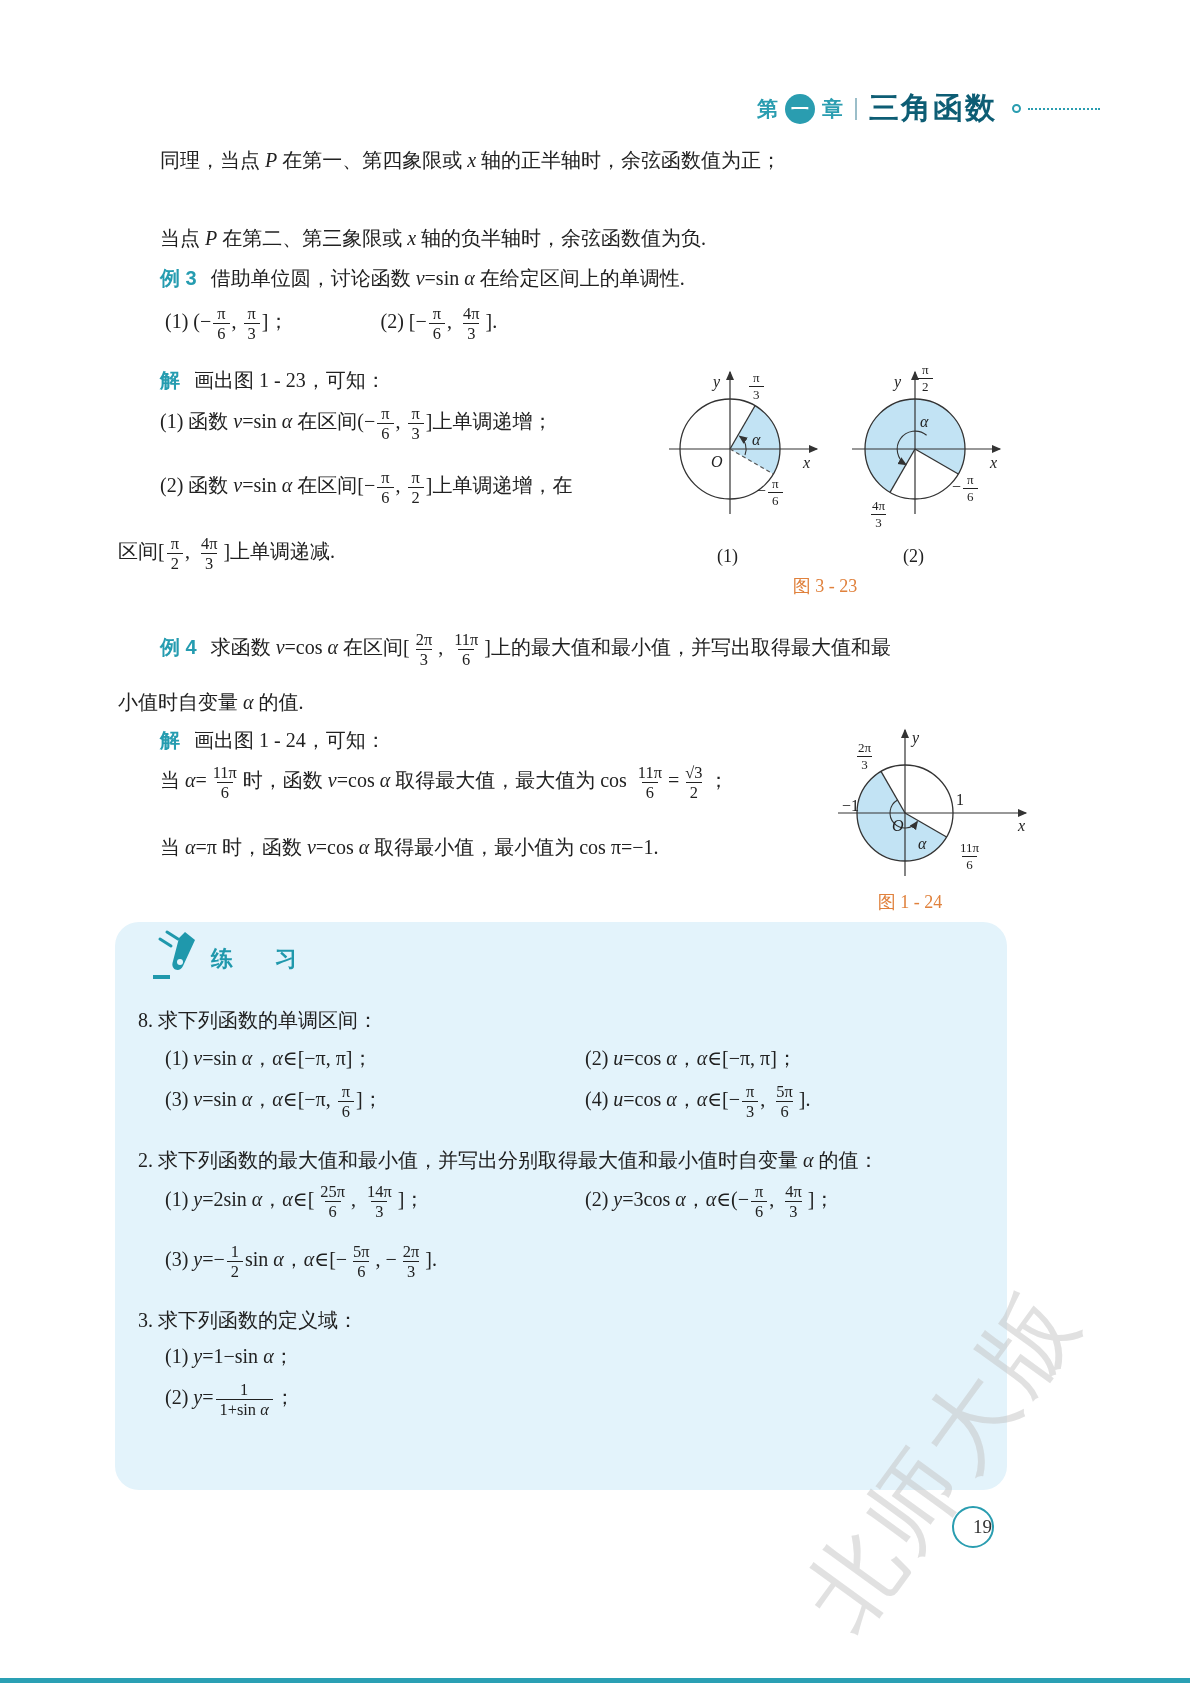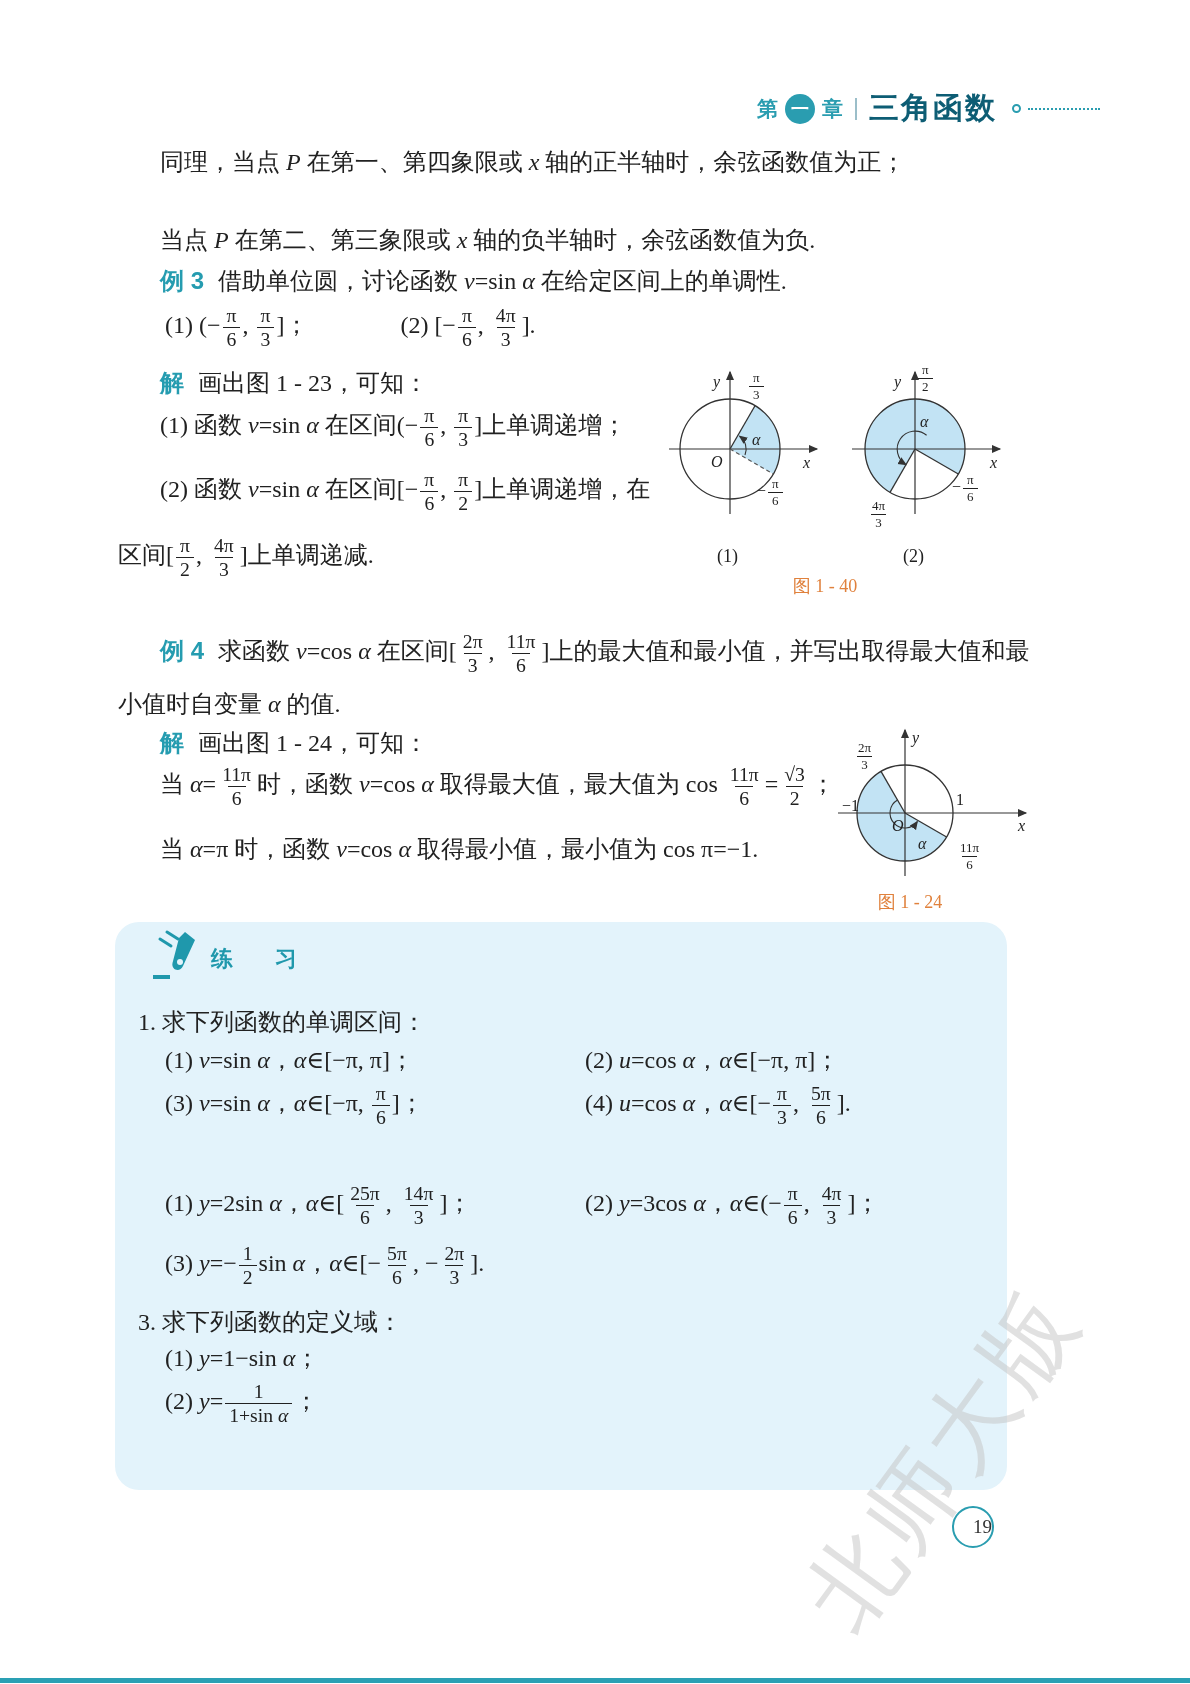"同理，当点 P 在第一、第四象限或 x 轴的正半轴时，余弦函数值为正；" .t { font-size: 24px -> 20px }
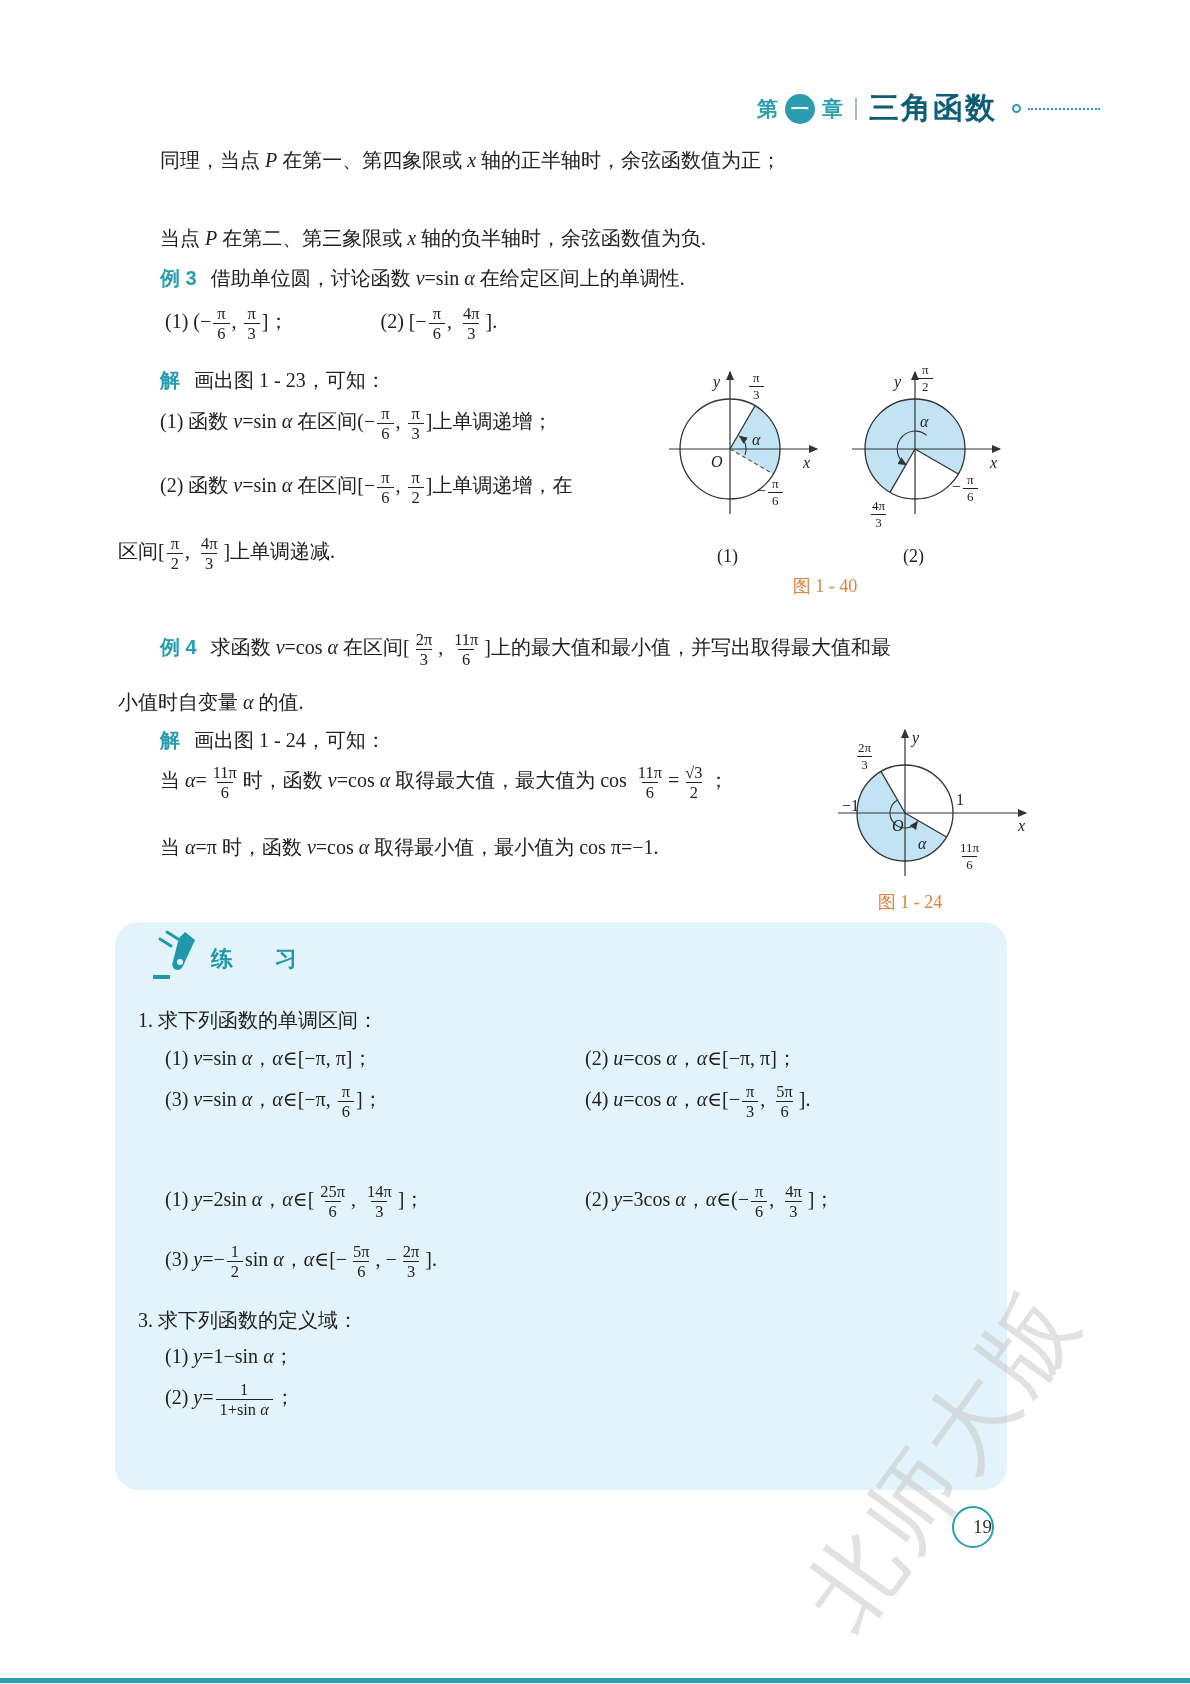"图 1 - 40" div.cap { text: 1 - 40 -> 3 - 23 }
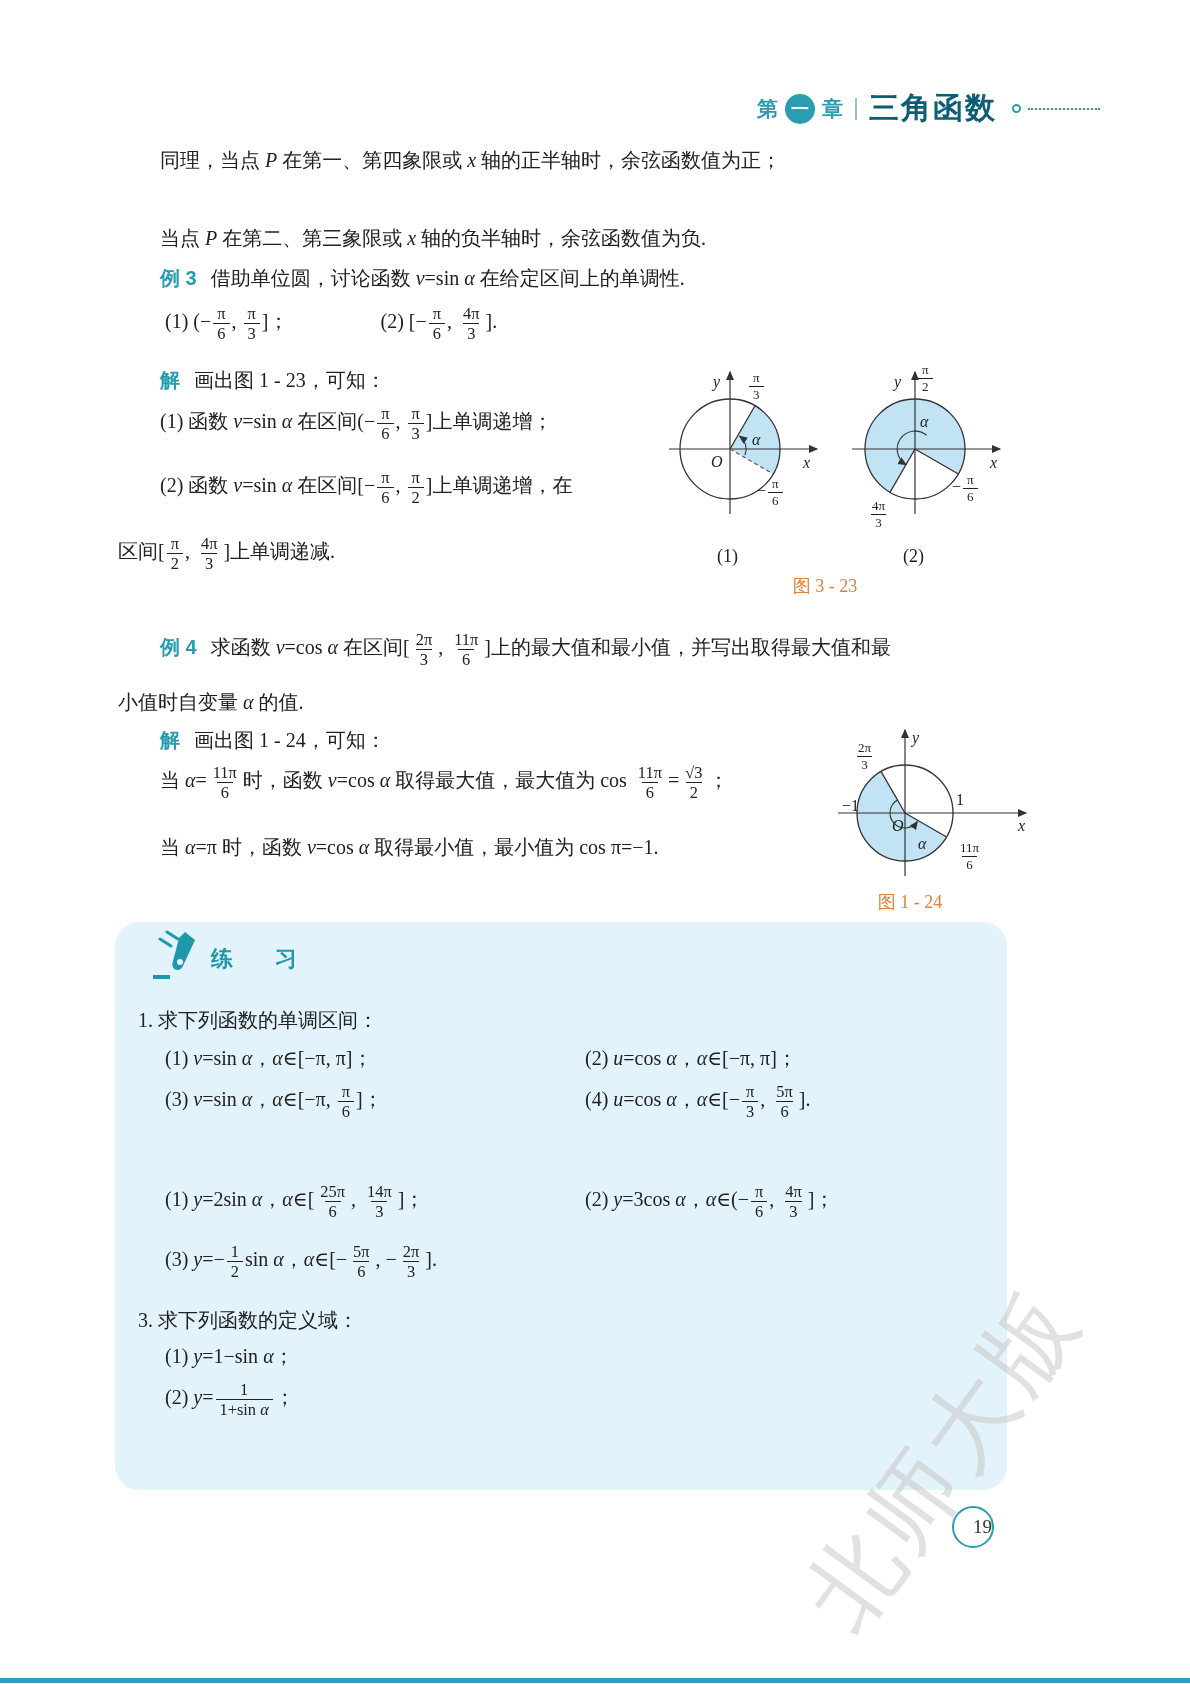"1. 求下列函数的单调区间：" div.t { text: 1 -> 8 }
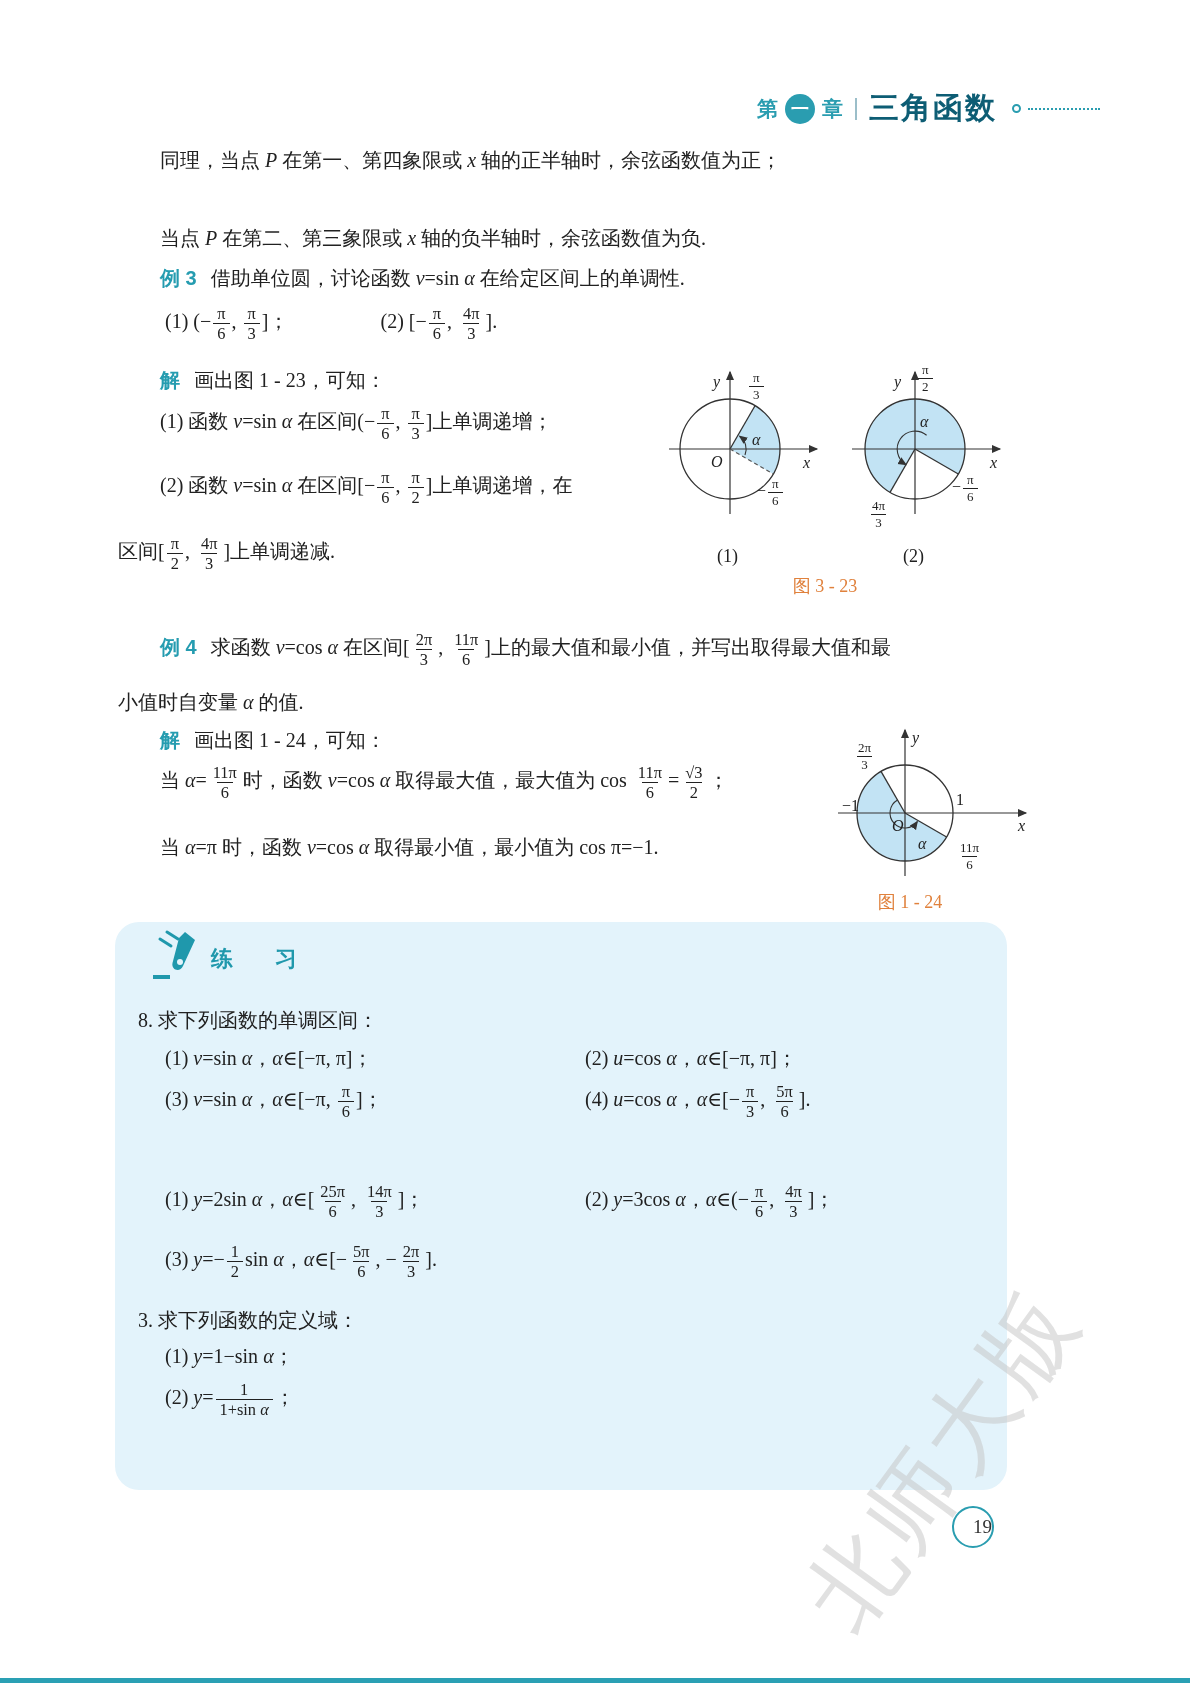"2. 求下列函数的最大值和最小值，并写出分别取得最大值和最小值时自变量 α" div.t { html: none -> <div>2. 求下列函数的最大值和最小值，并写出分别取得最大值和最小值时自变量 <i>α</i> 的值：</div> }
